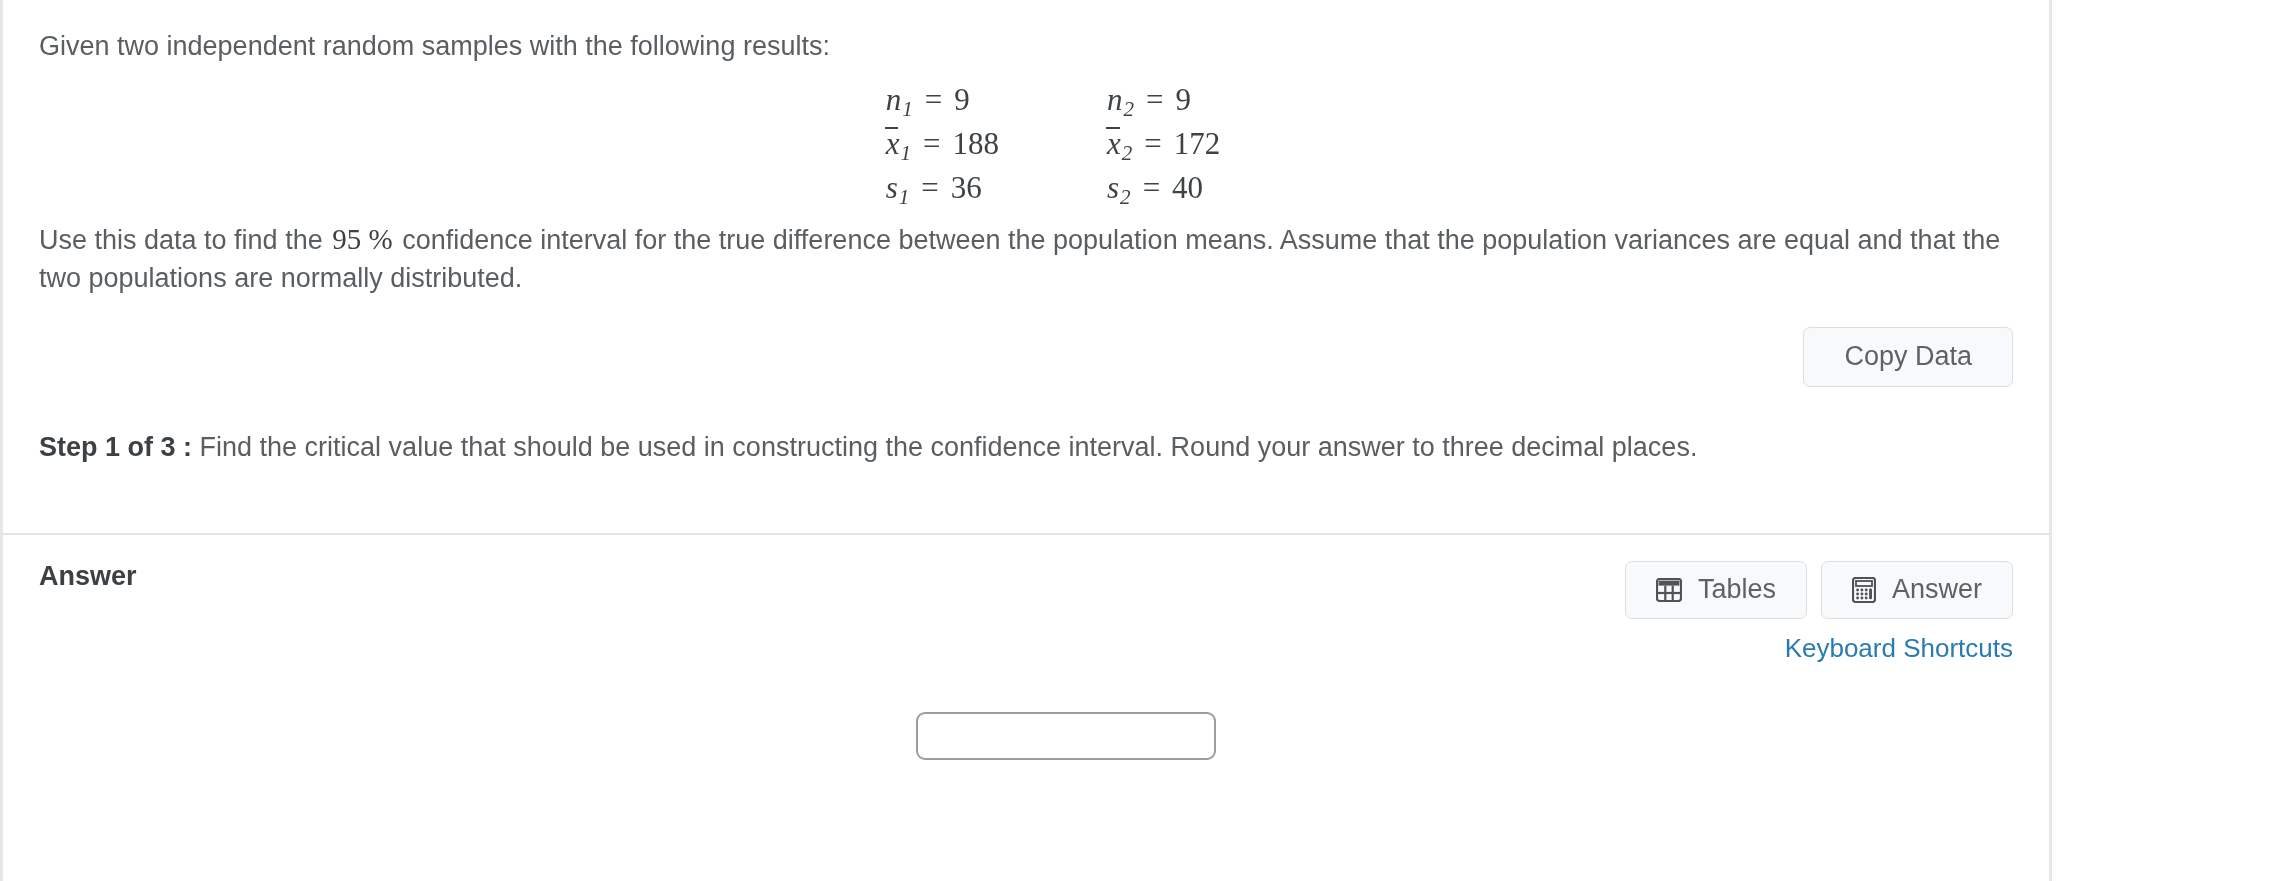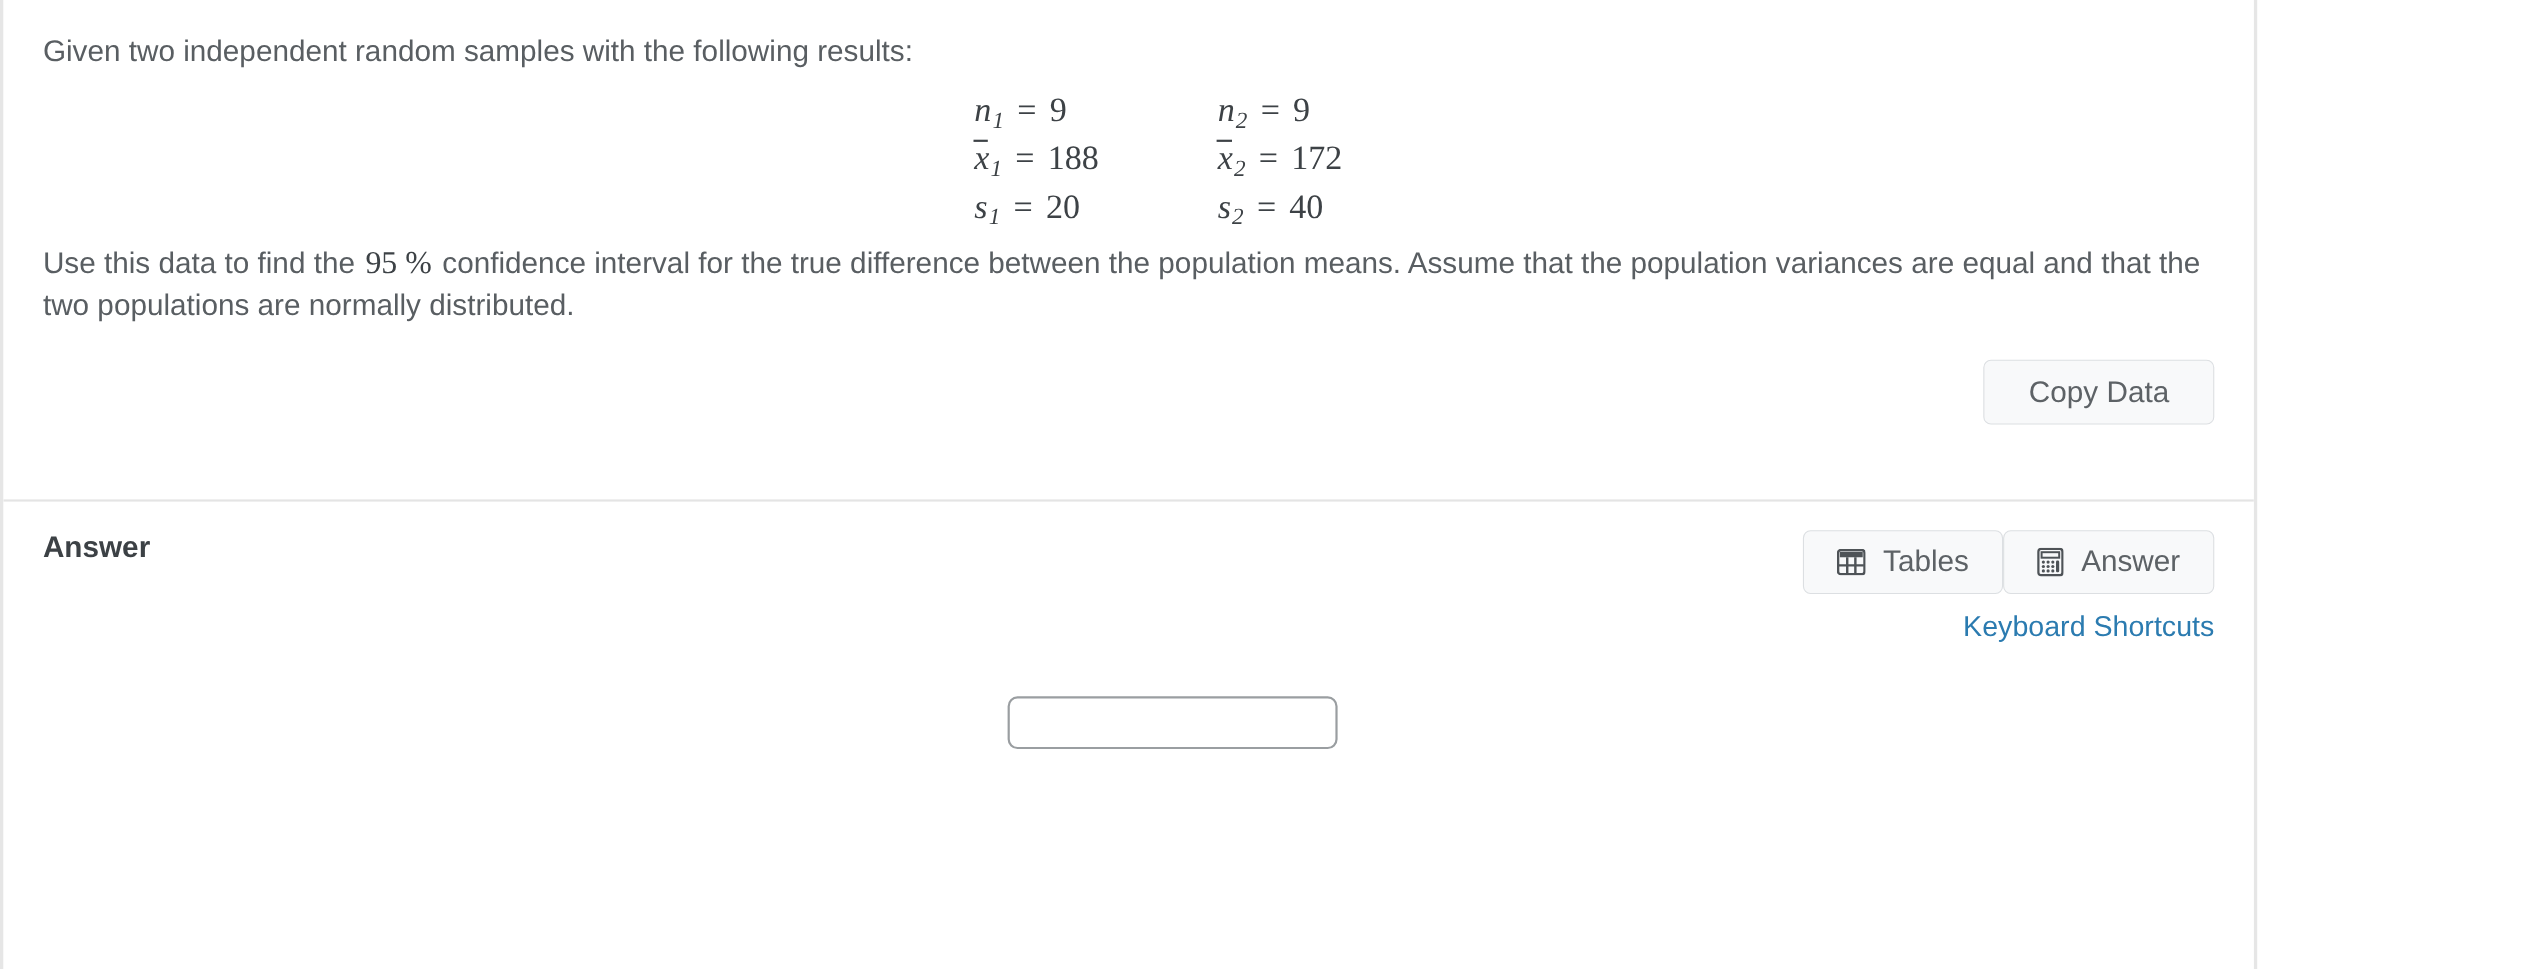"20" span.mnum { text: 20 -> 36 }
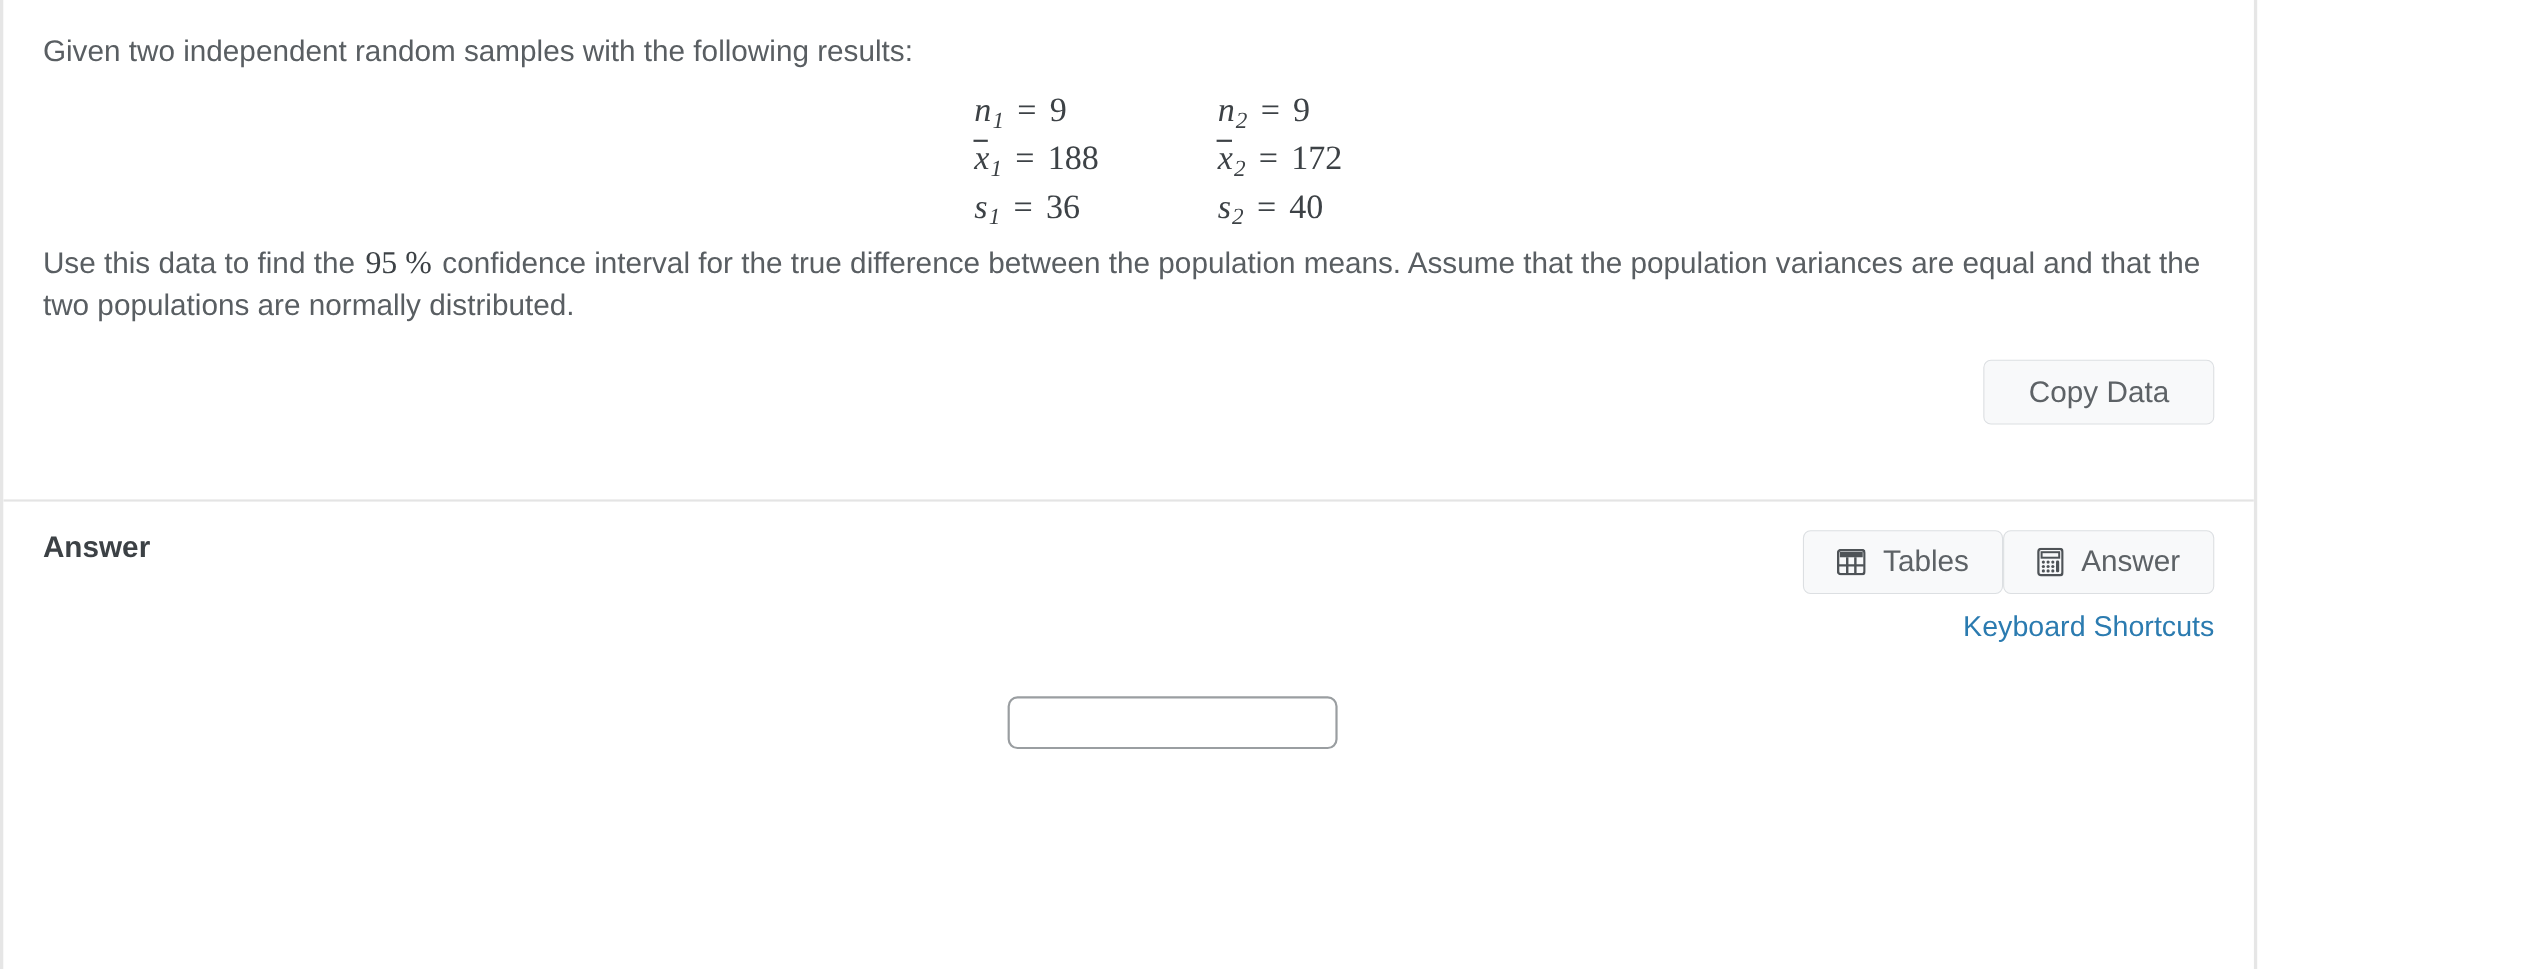"Step 1 of 3 :" div.step-line { html: none -> <div><span>Step 1 of 3 :</span> <span>Find the critical value that should be used in constructing the confidence interval. Round your answer to three decimal places.</span></div> }
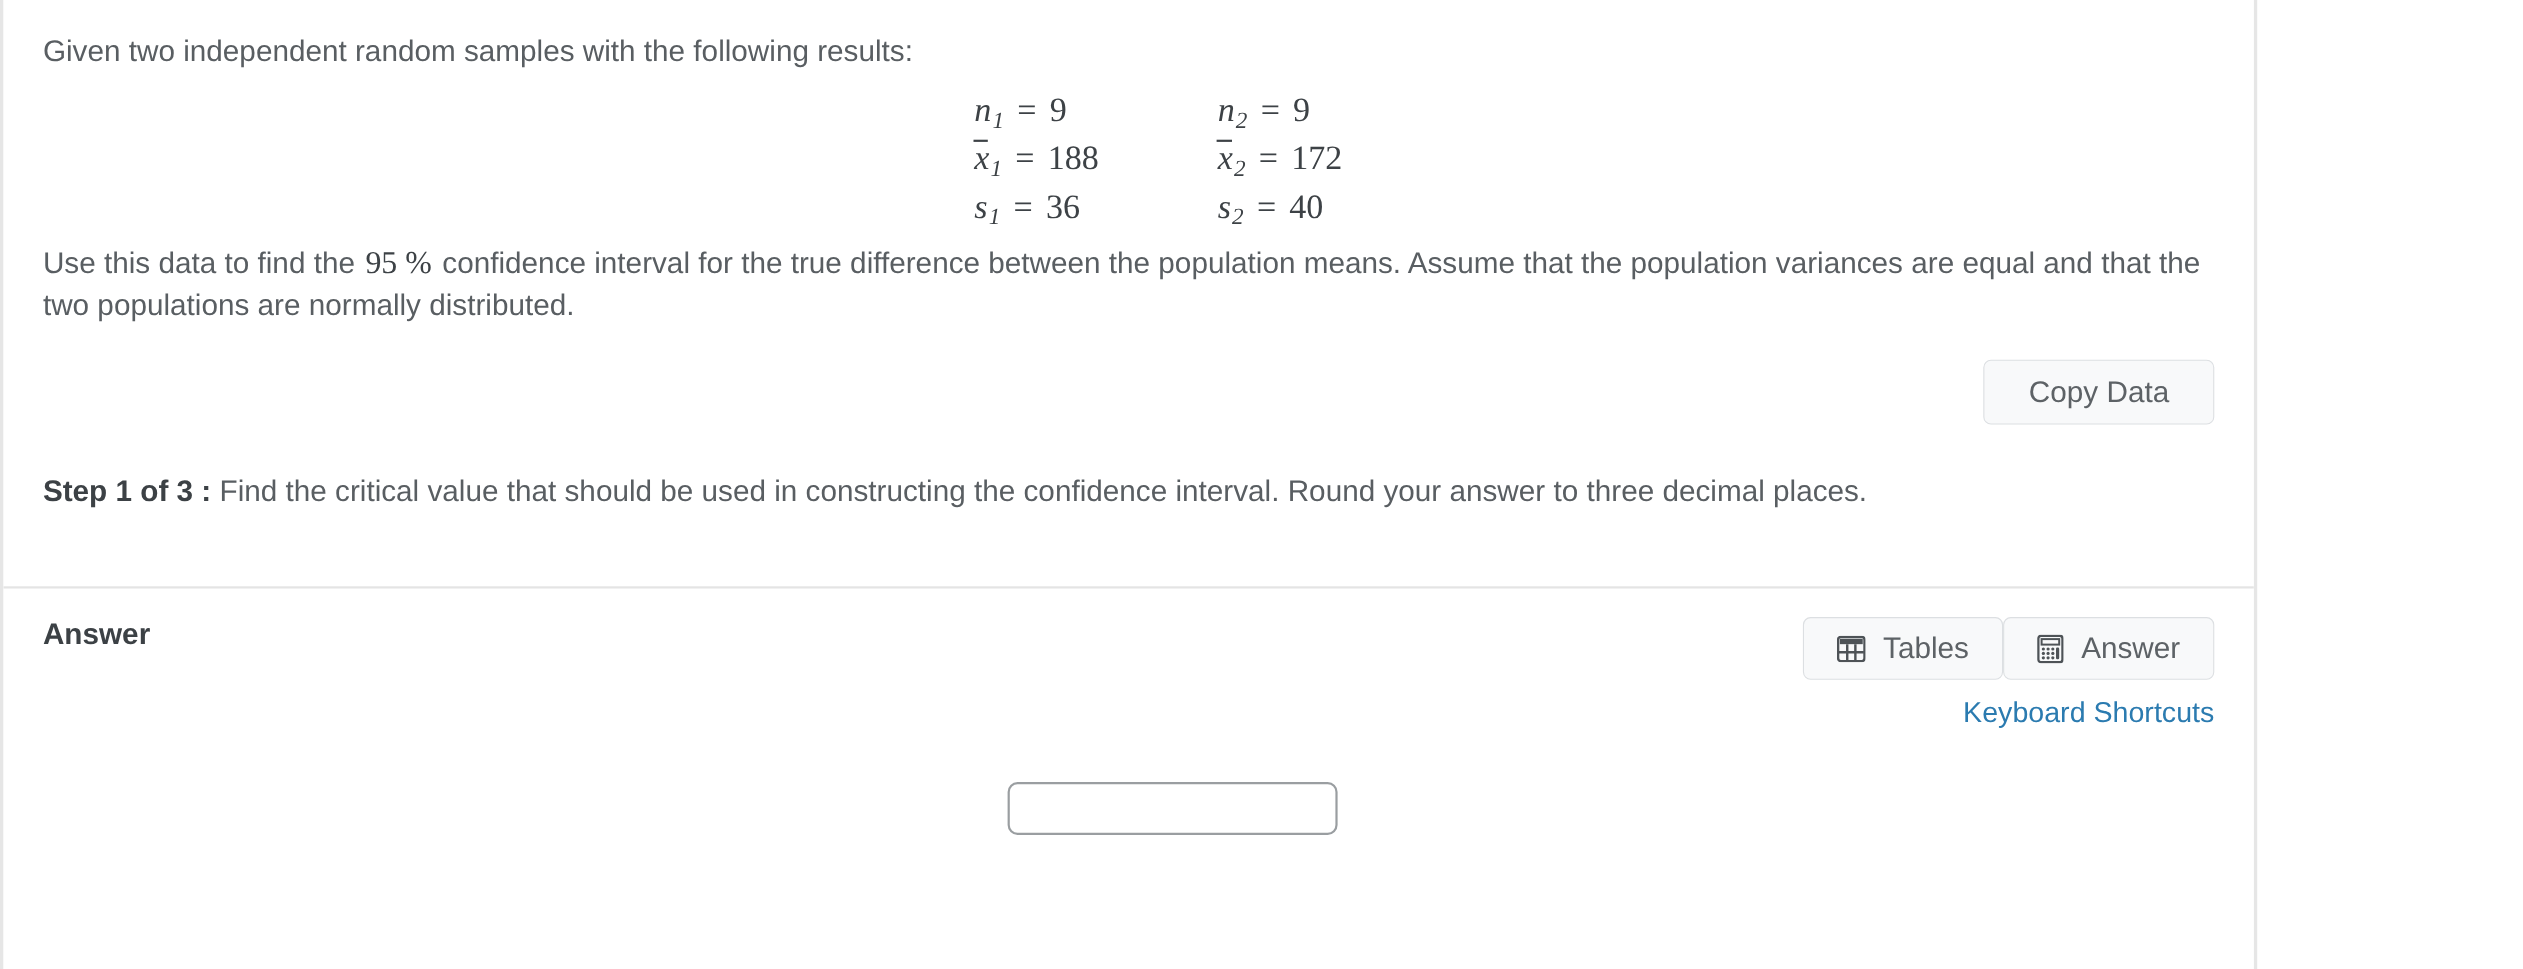"Tables" .tool-buttons { gap: none -> 14px }
